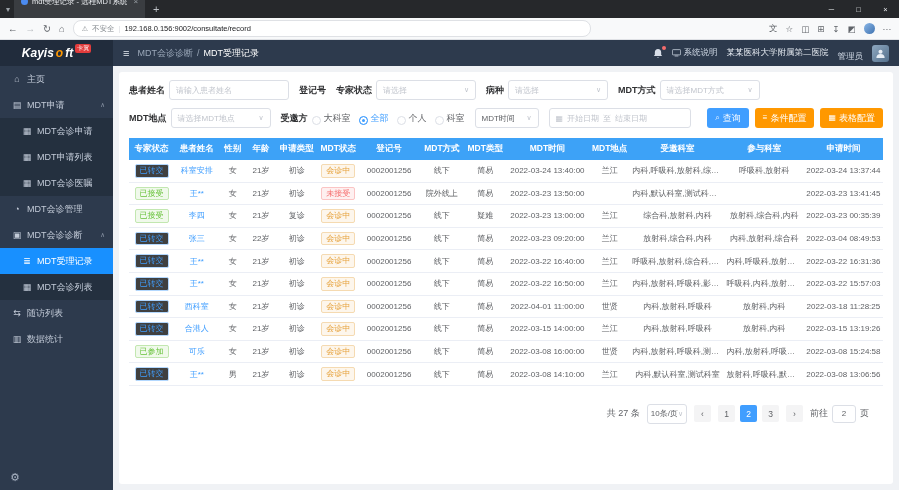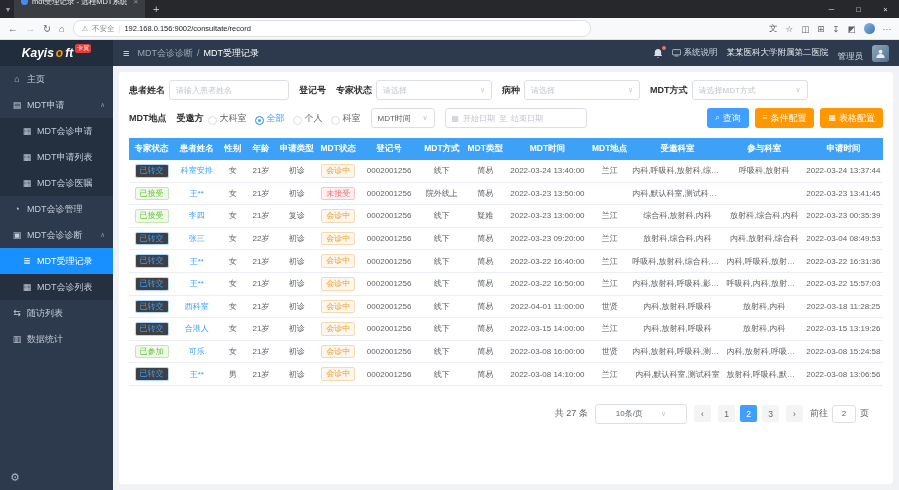"请选择" .fselect { width: 116px -> 100px }
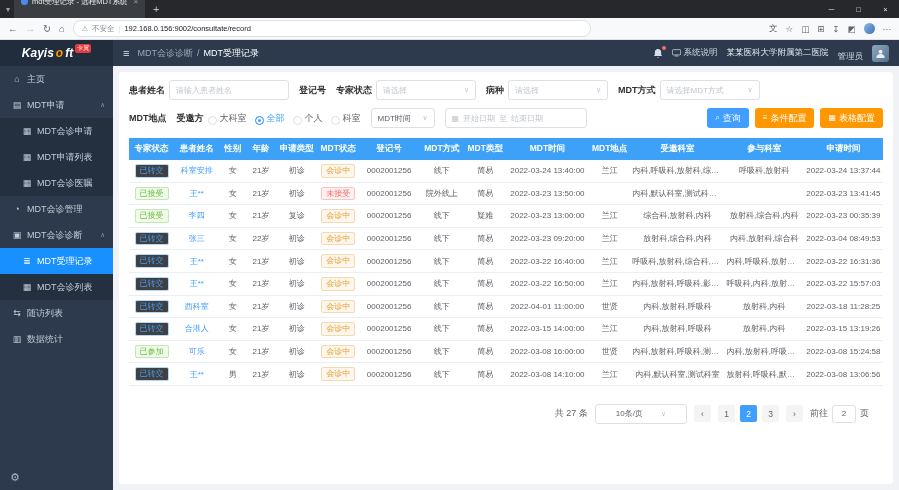"请选择MDT地点" div.fselect { html: none -> <div> <span>请选择MDT地点</span> <span>∨</span> </div> }
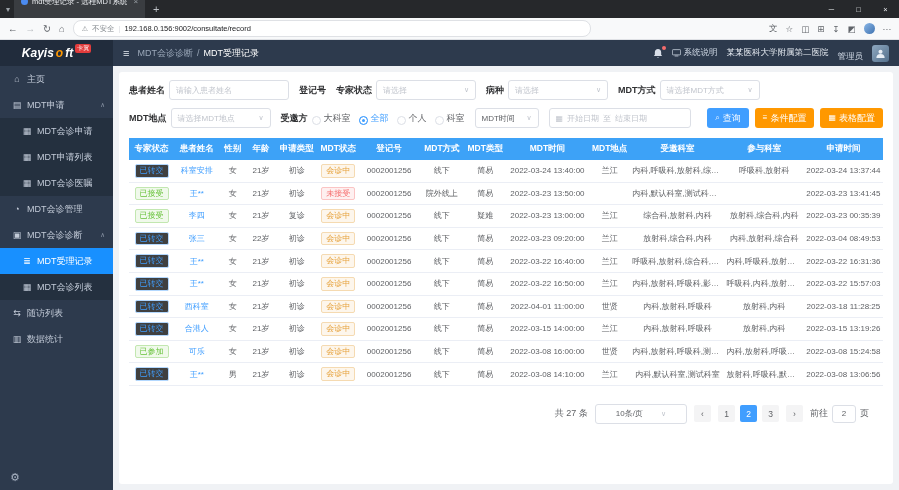"10条/页" .page-size { gap: 18px -> 0; padding: 0 20px -> 0 3px }
